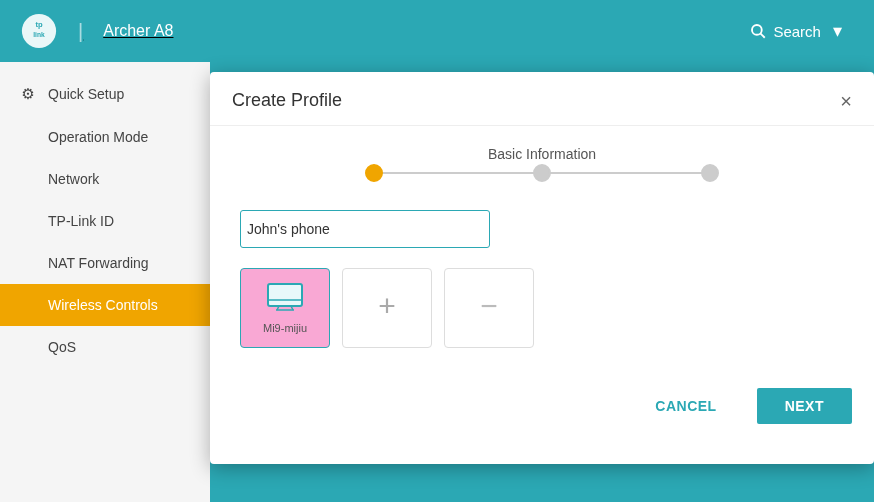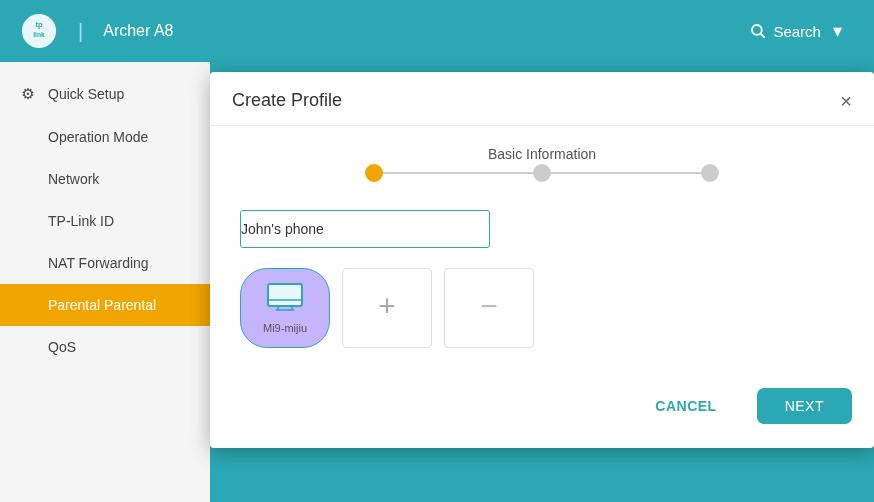"tp" .logo-area { text-decoration: none -> underline }
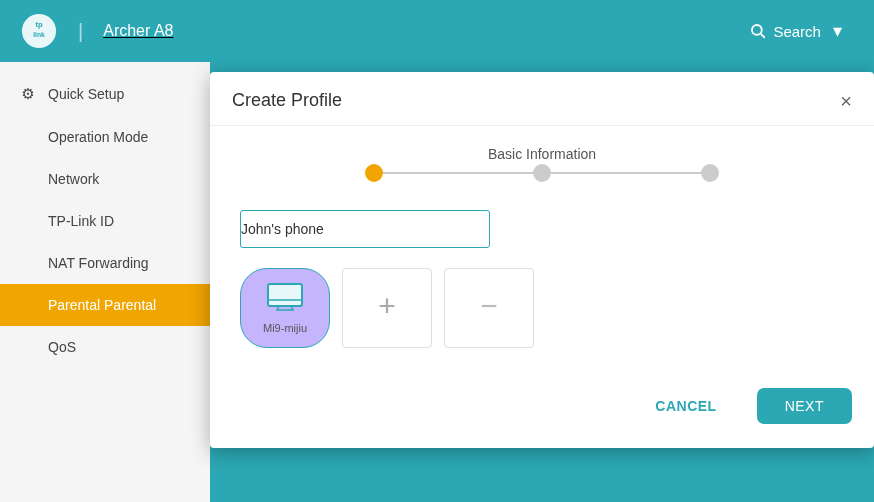"John's phone" .form-input { padding: 0 0 -> 0 6px }
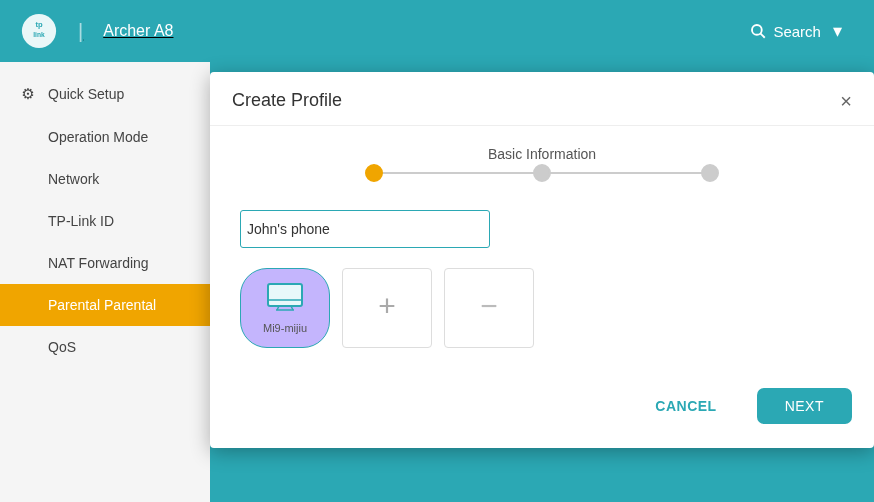"Parental Parental" span { text: Parental Parental -> Wireless Controls }
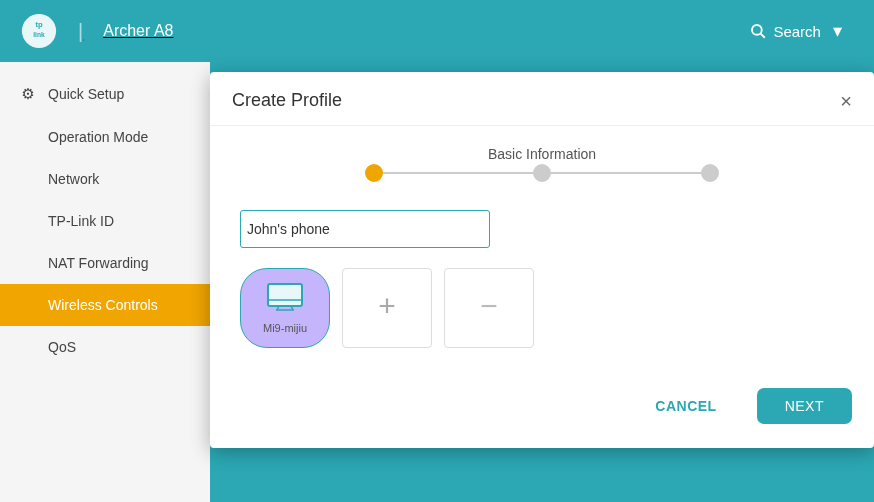"Mi9-mijiu" .device-card.selected { background: #c4b5fd -> #f9a8d4; border-radius: 27px -> none }
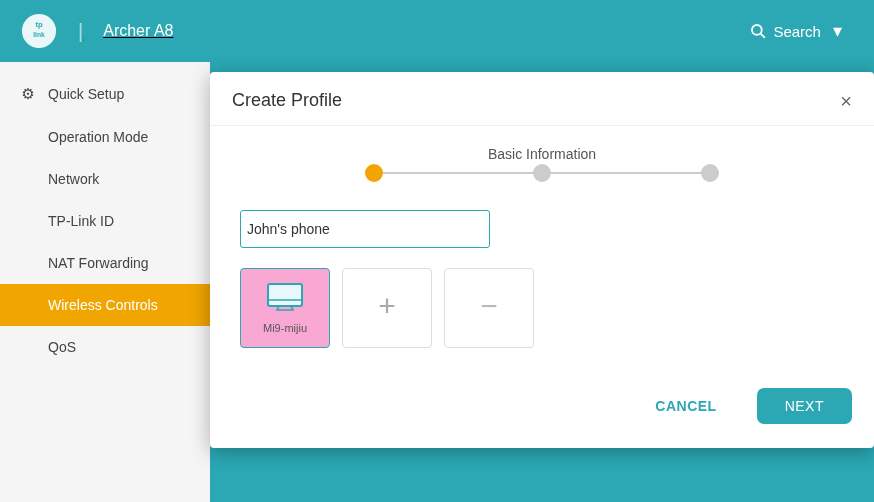"CANCEL" .dialog-footer { padding: 10px 22px 24px -> 10px 22px 40px }
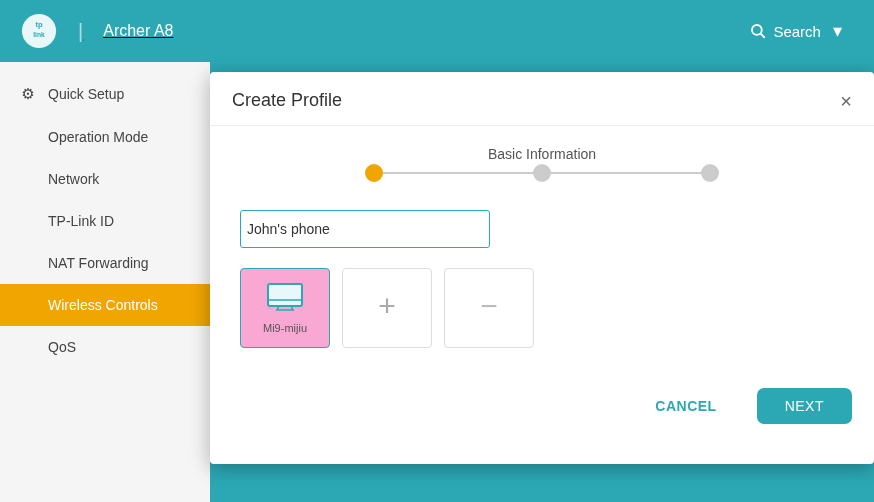"NEXT" .btn-next { border-radius: 7px -> 2px; font-weight: normal -> bold }
